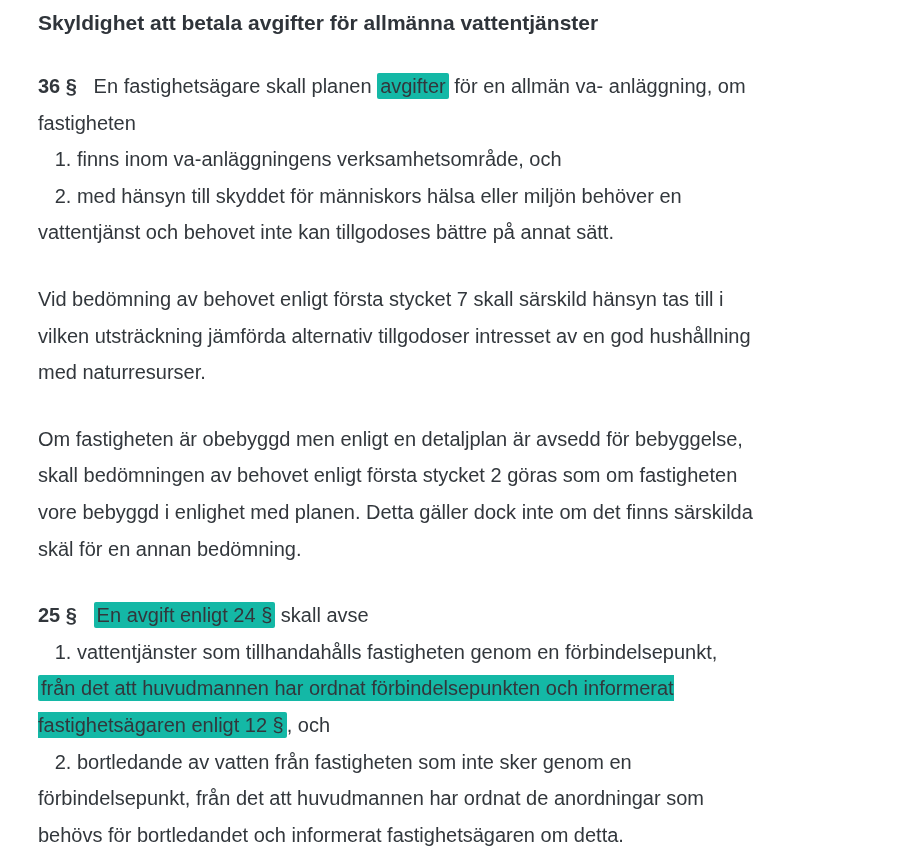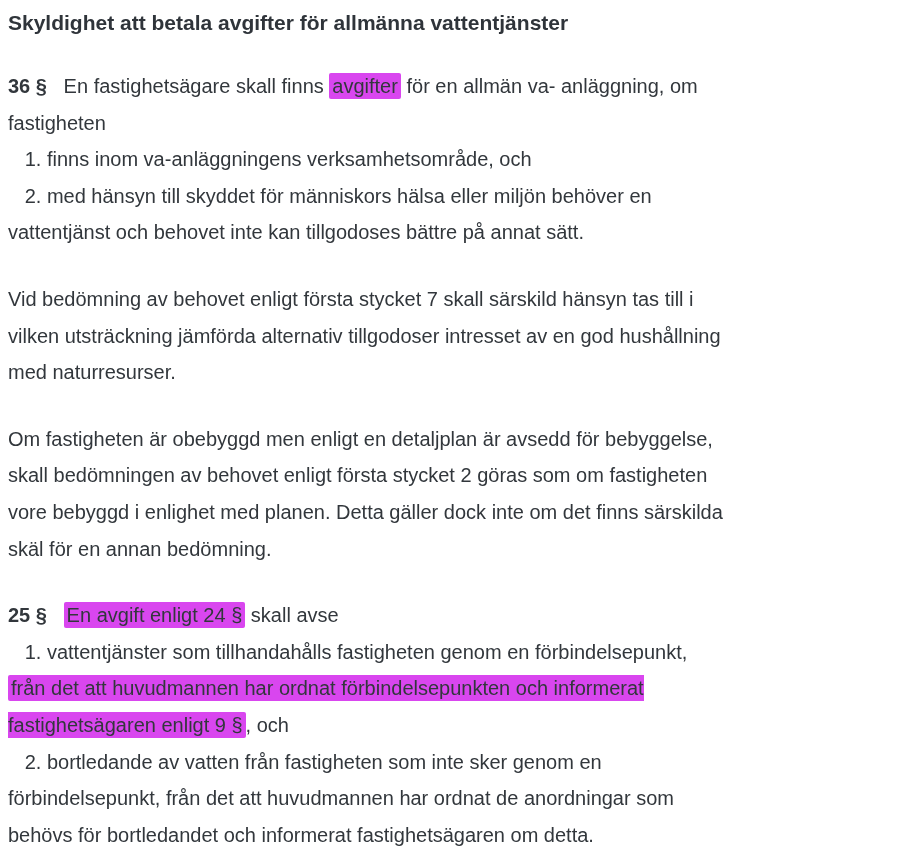"Skyldighet att betala avgifter för" .doc { padding: 8px 18px 0 8px -> 8px 18px 0 38px }
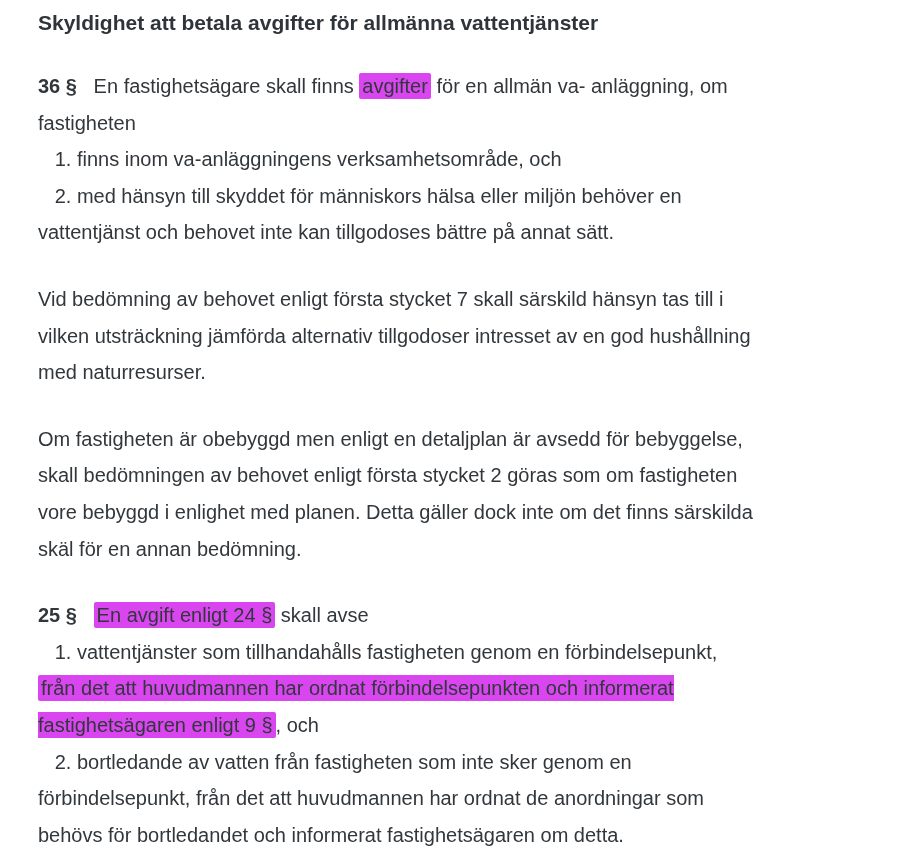"En fastighetsägare skall finns" span { text: finns -> planen }
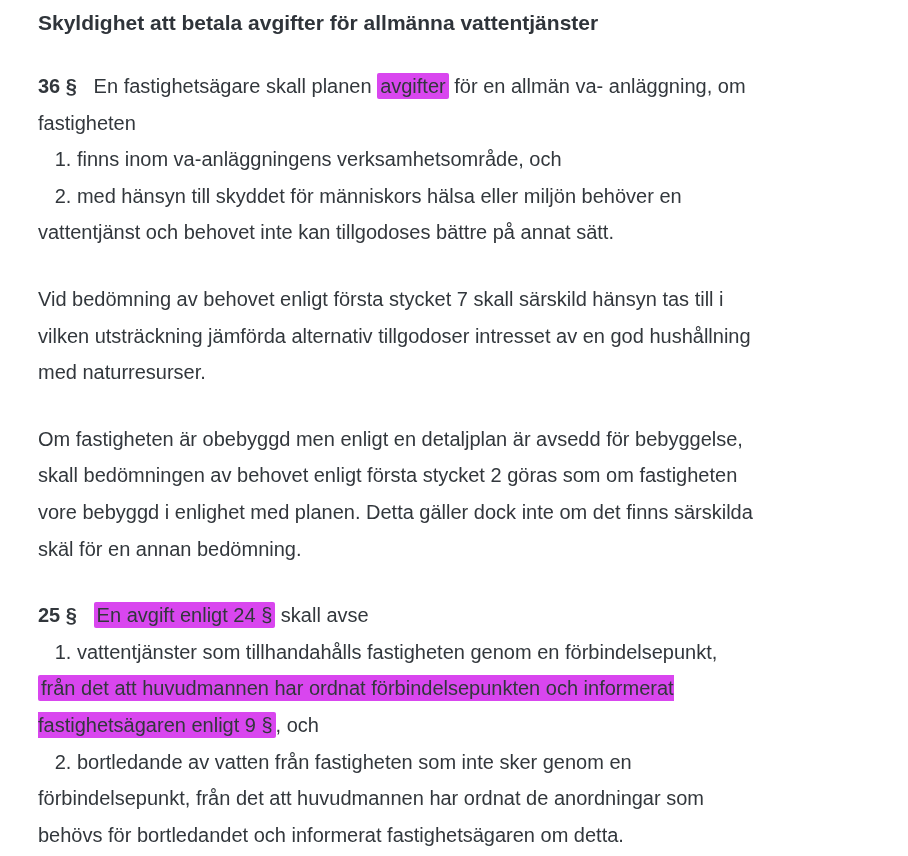"avgifter" .hl { background: #d946ef -> #14b8a6 }
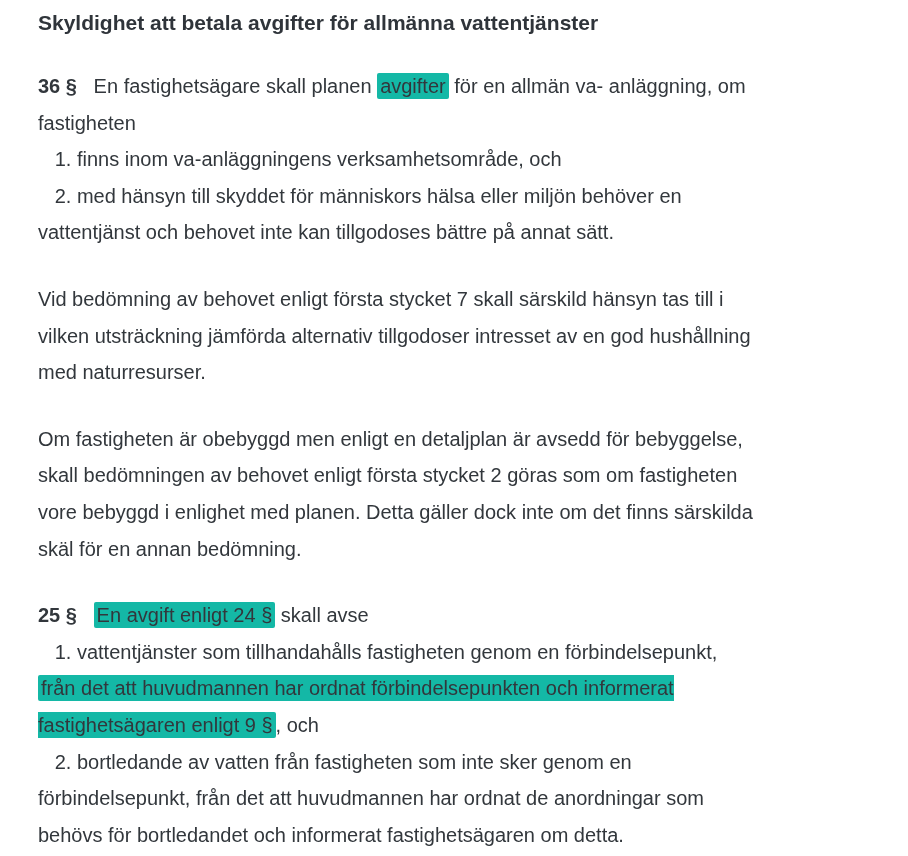"från det att huvudmannen har" span.hl { text: 9 -> 12 }
